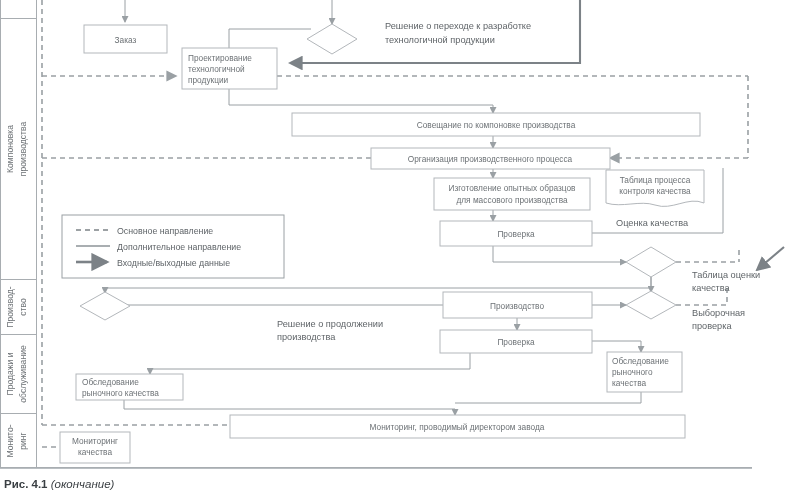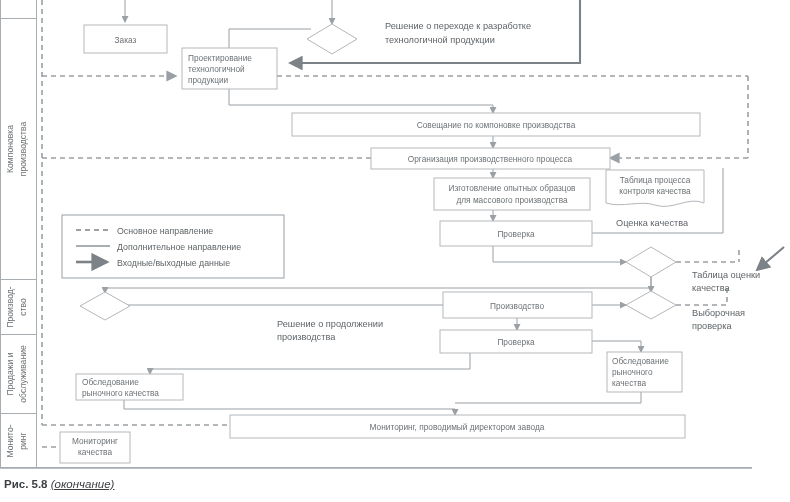"Рис. 5.8" b { text: 5.8 -> 4.1 }
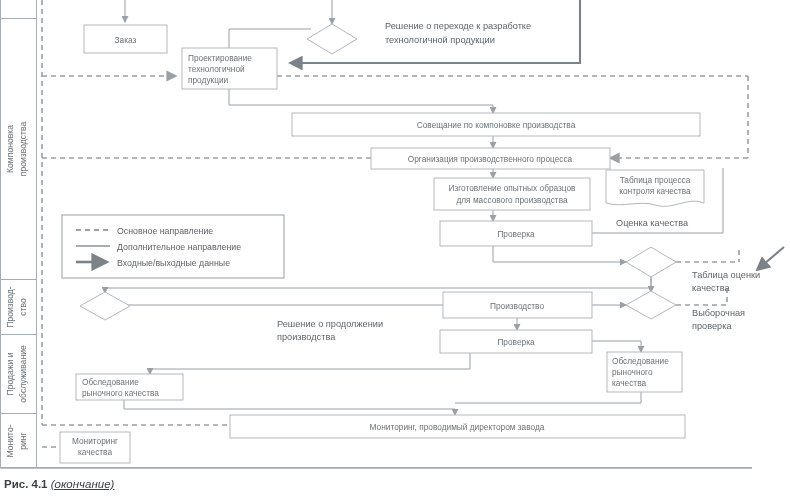"(окончание)" .caption i { text-decoration: underline -> none }
